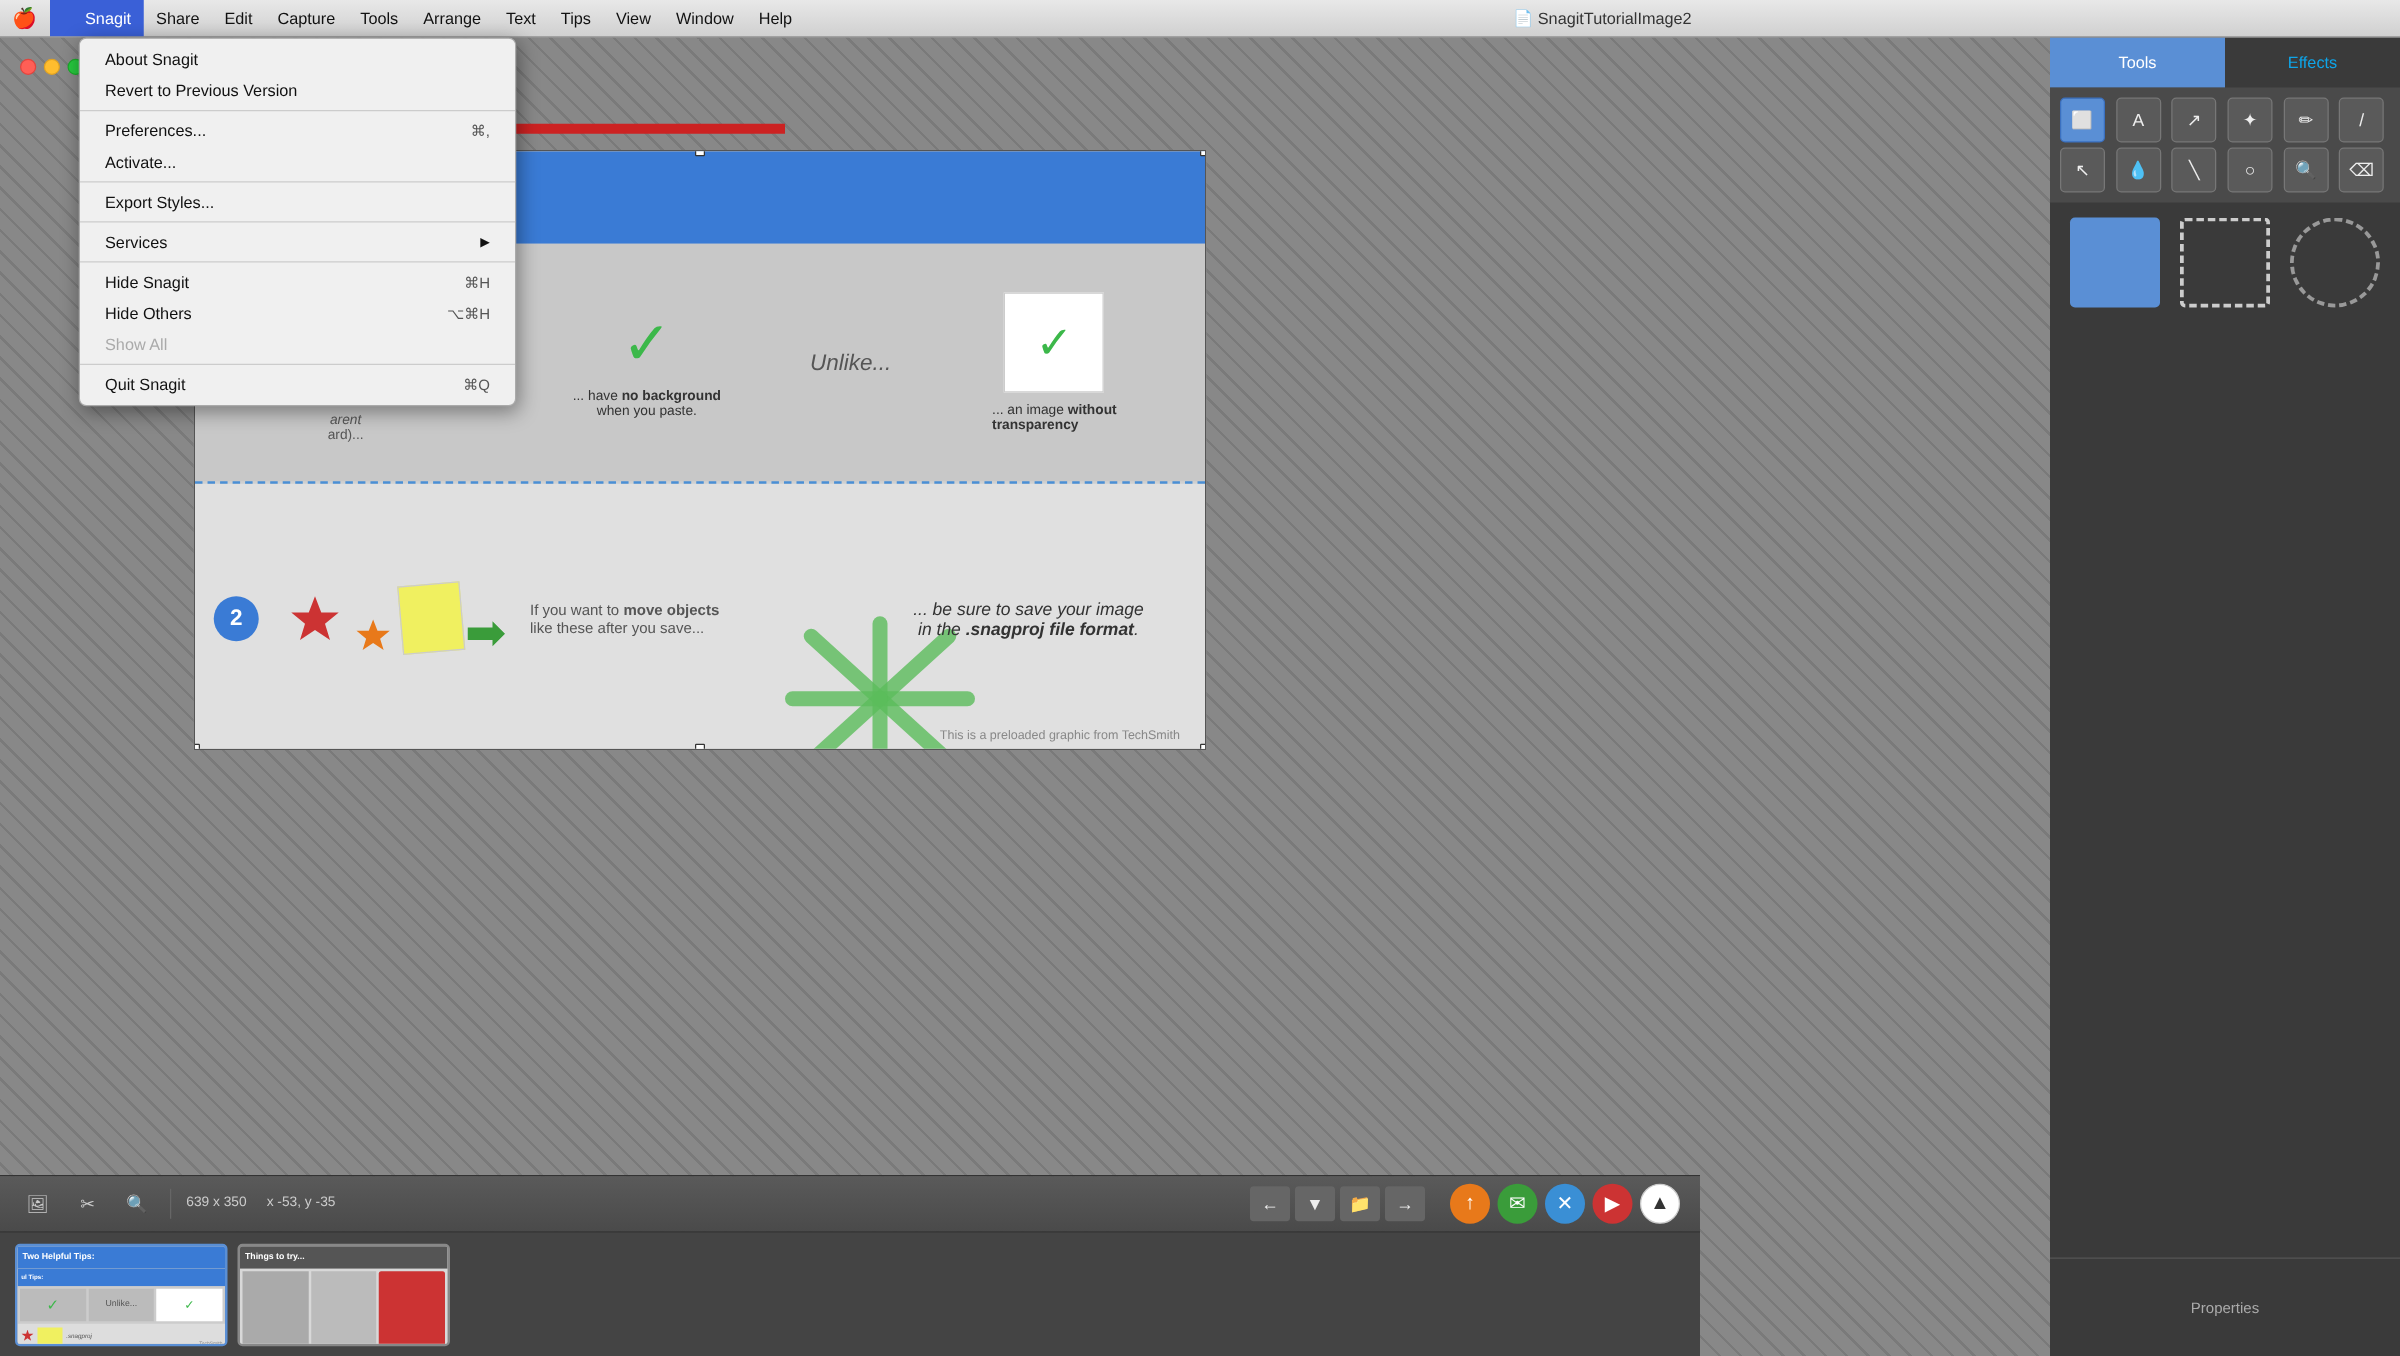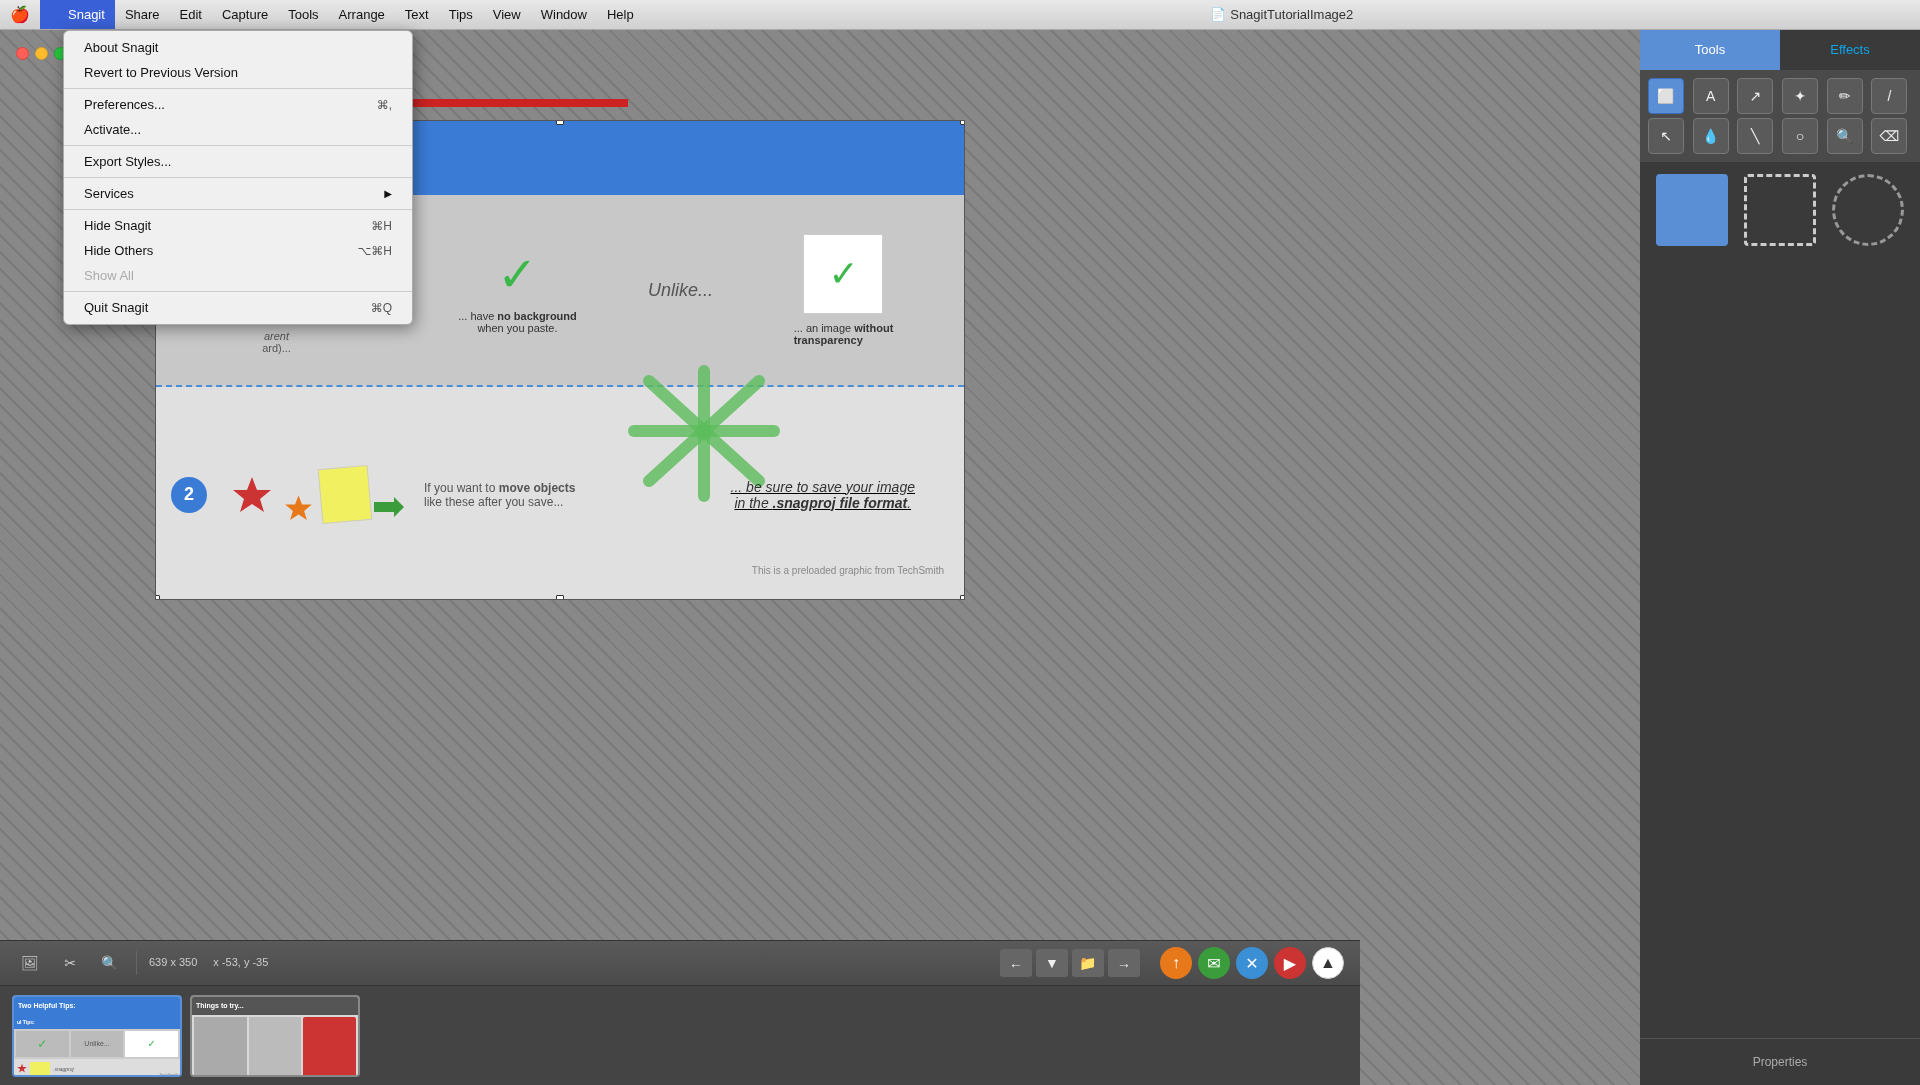"... be sure to save" div { align-items: flex-end -> flex-start; text-decoration: underline -> none }
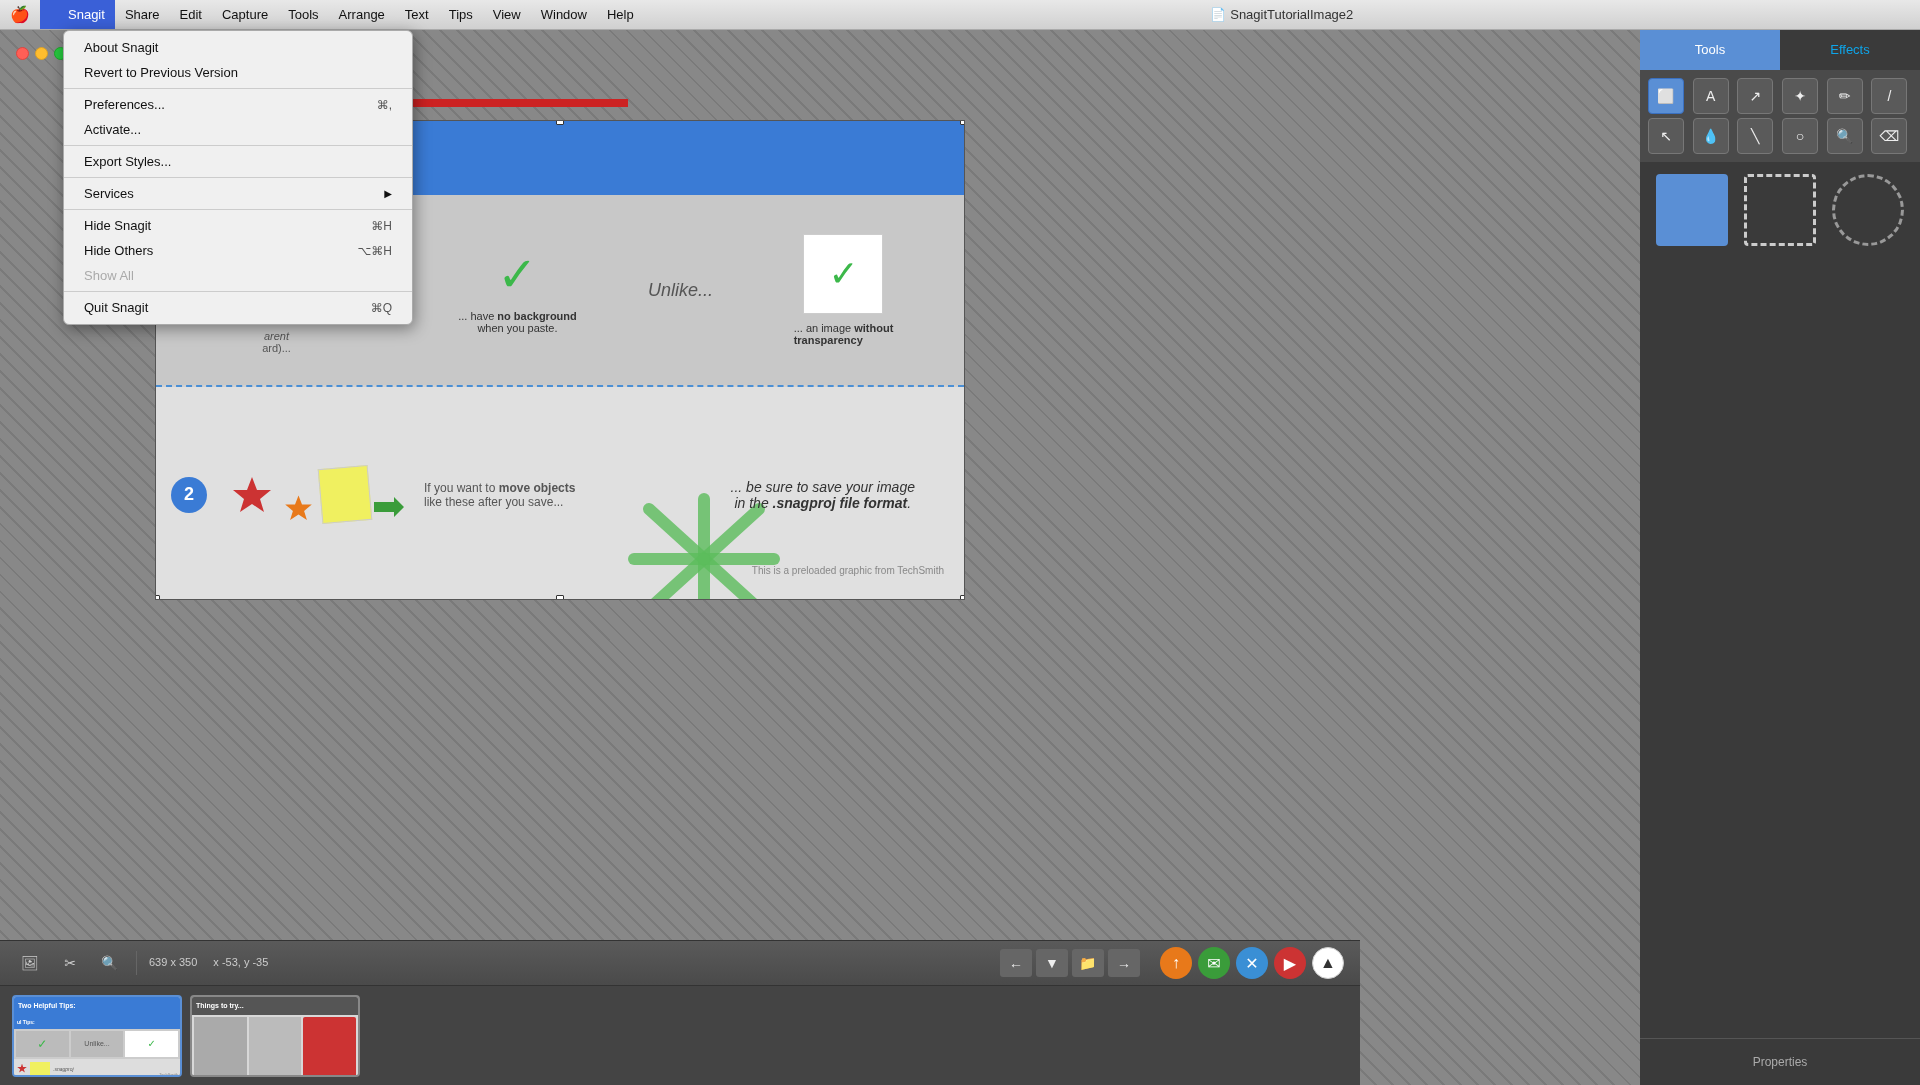"This is a preloaded graphic" div { bottom: 23px -> 5px }
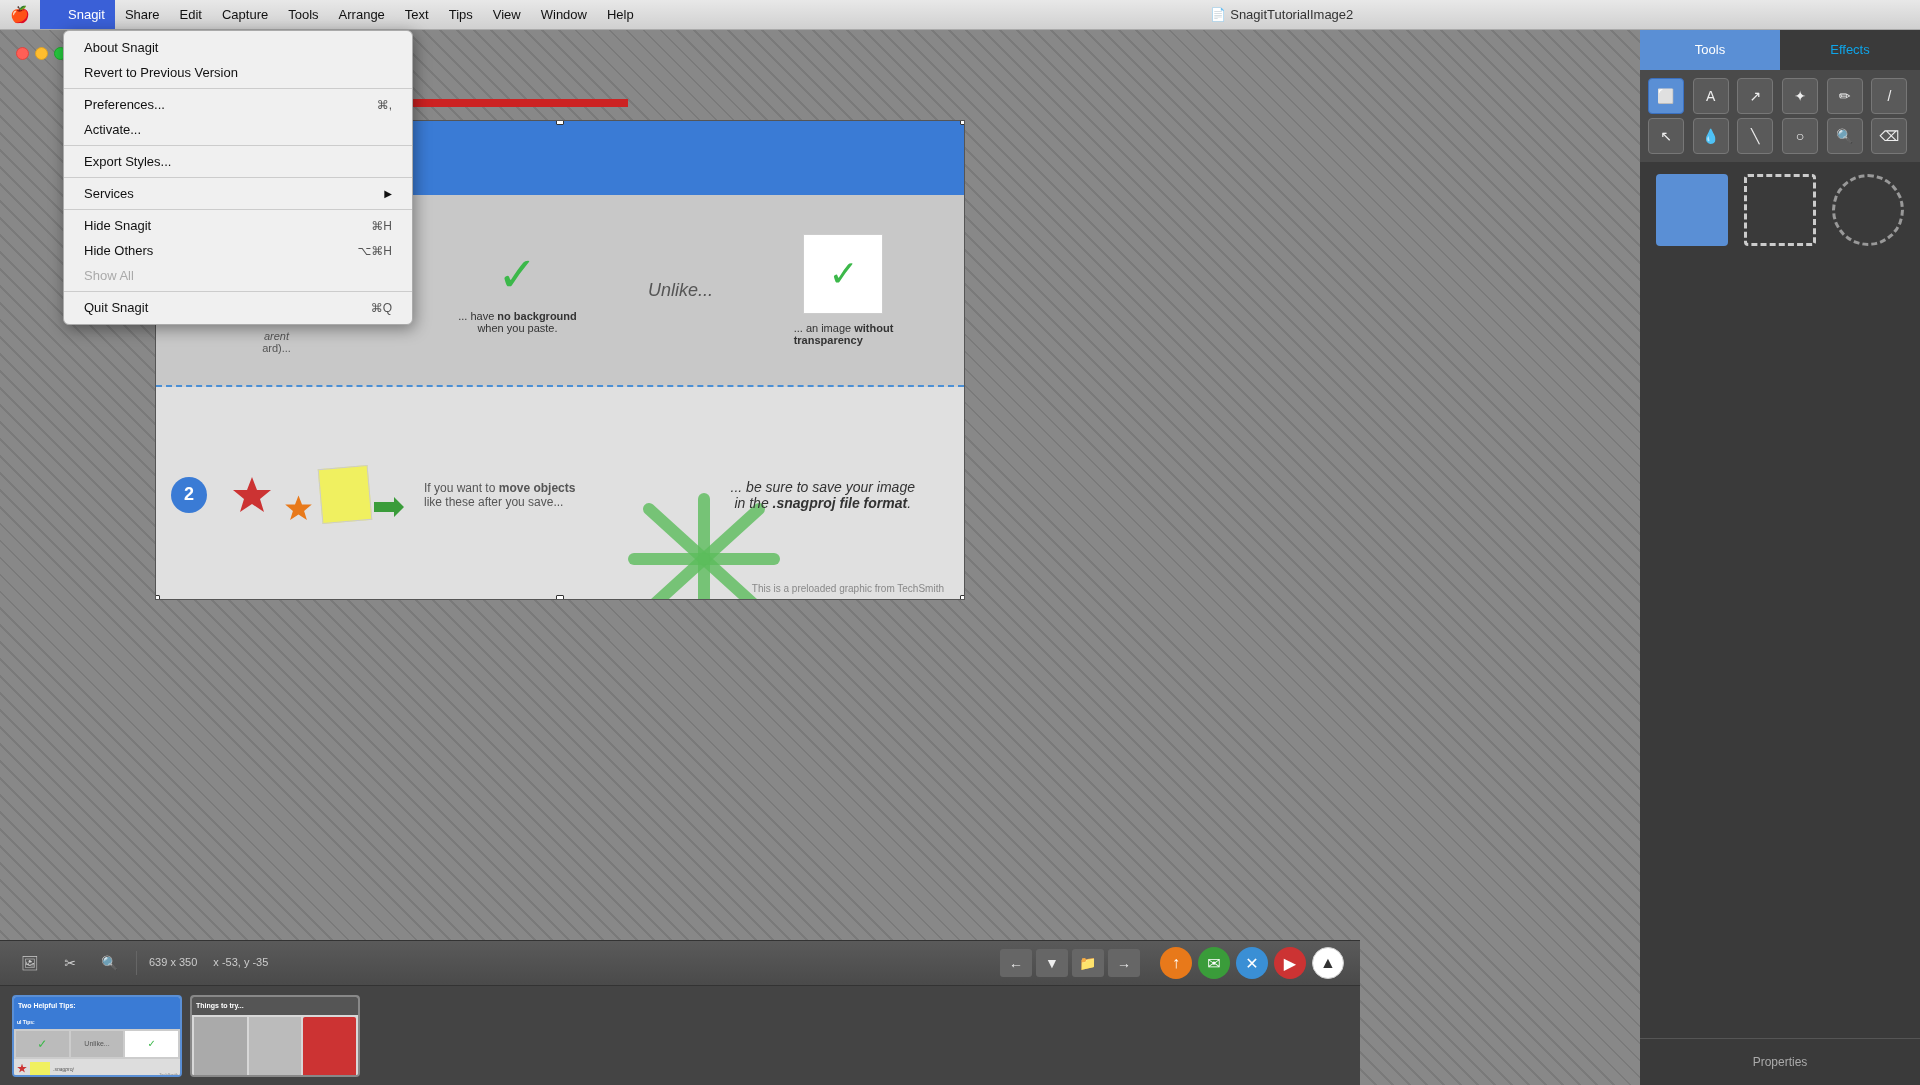"Properties" #properties-section { padding: 8px -> 24px }
